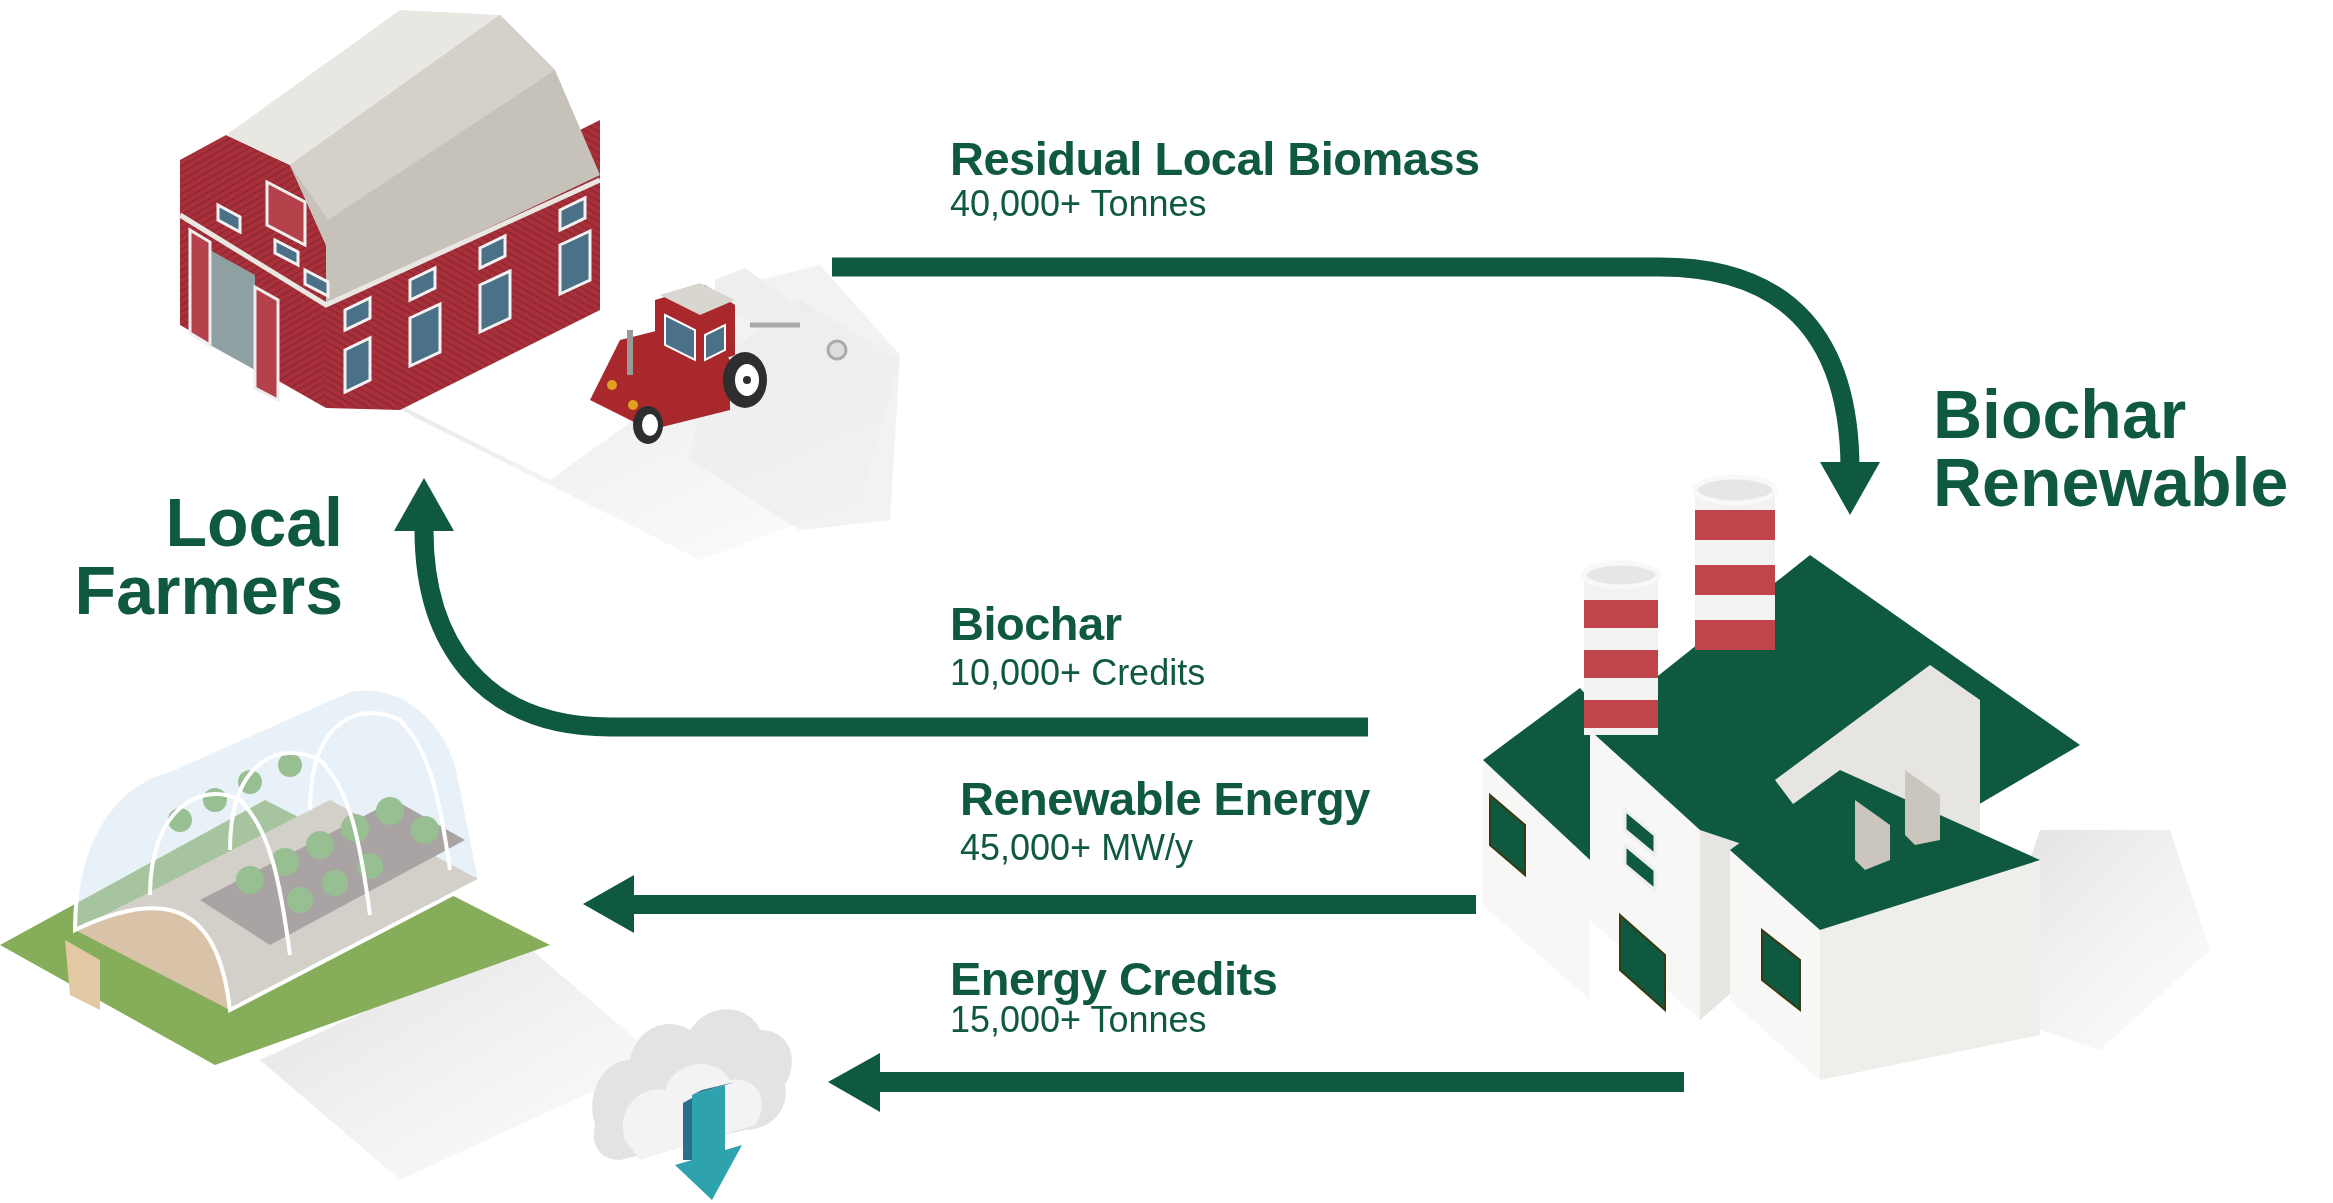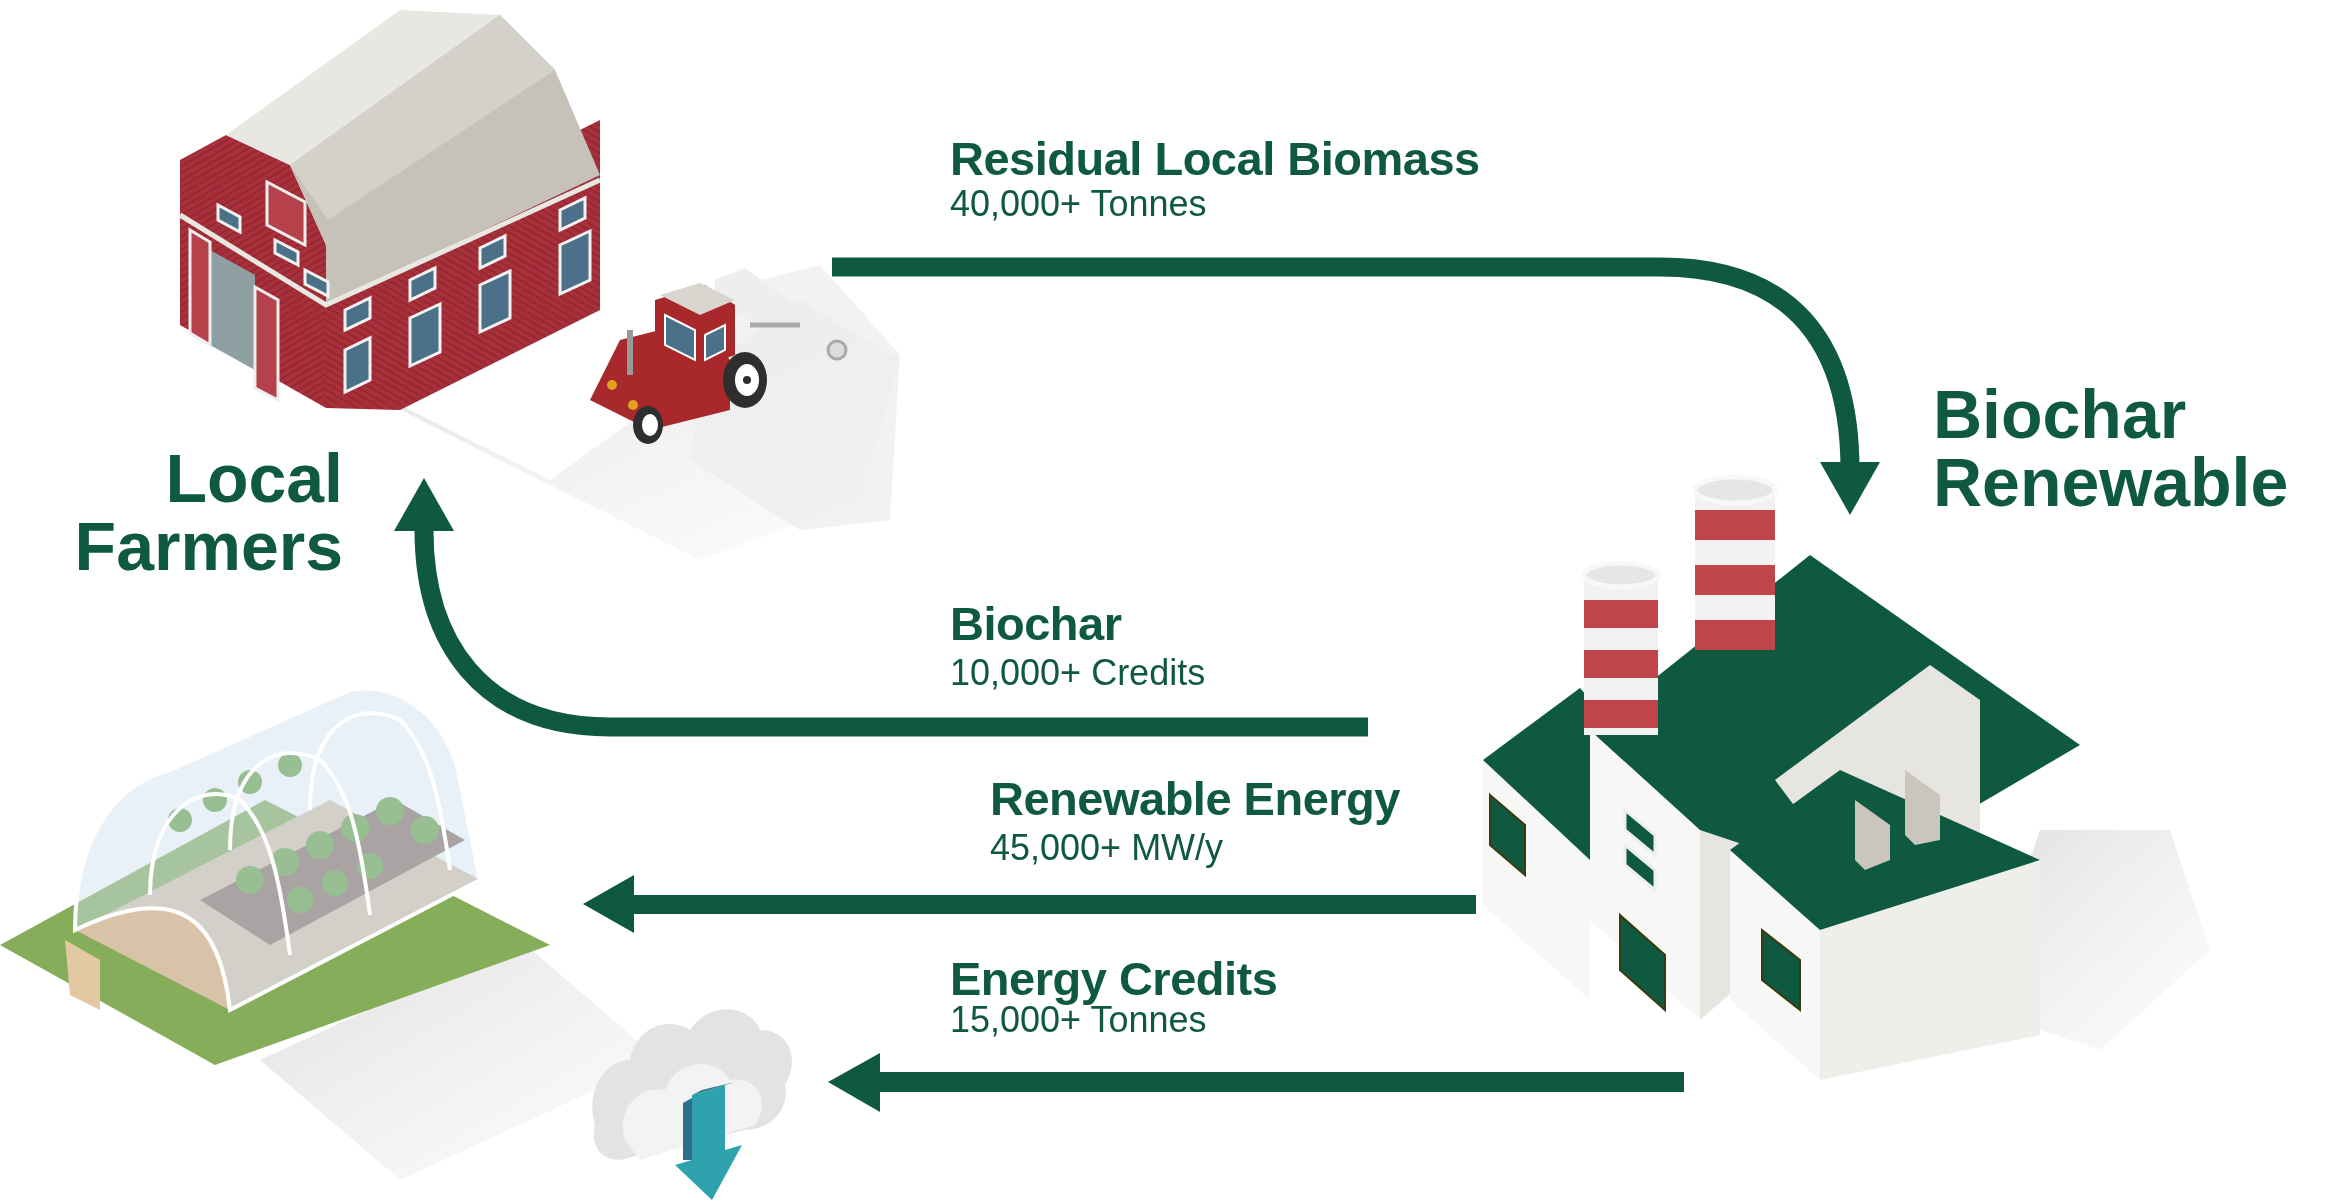"Local" div.label { top: 444px -> 488px }
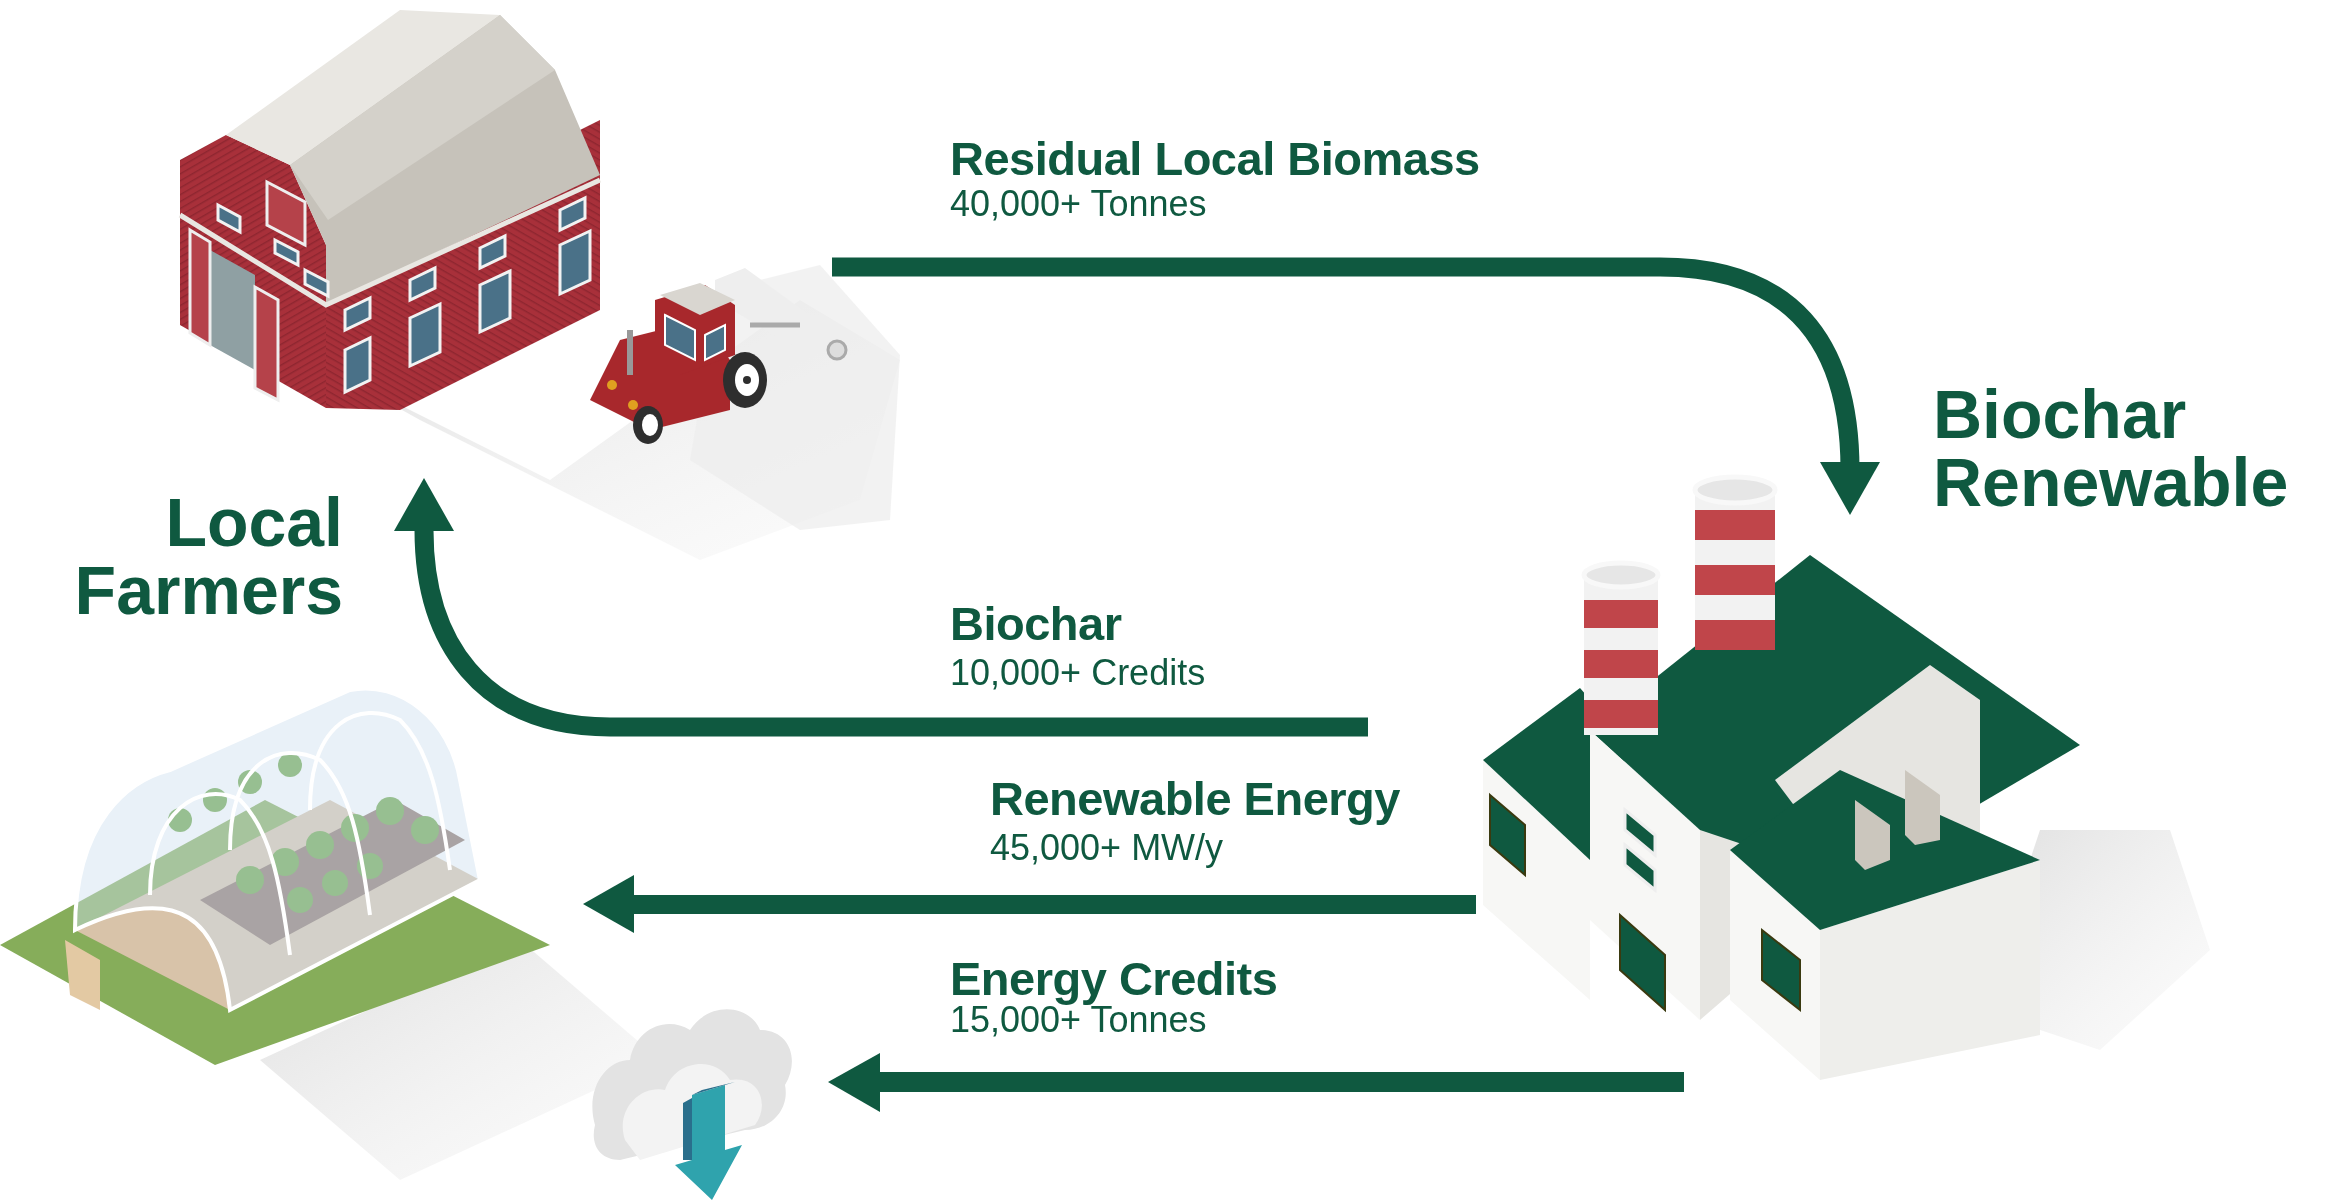"Renewable Energy" div.label { left: 990px -> 960px }
